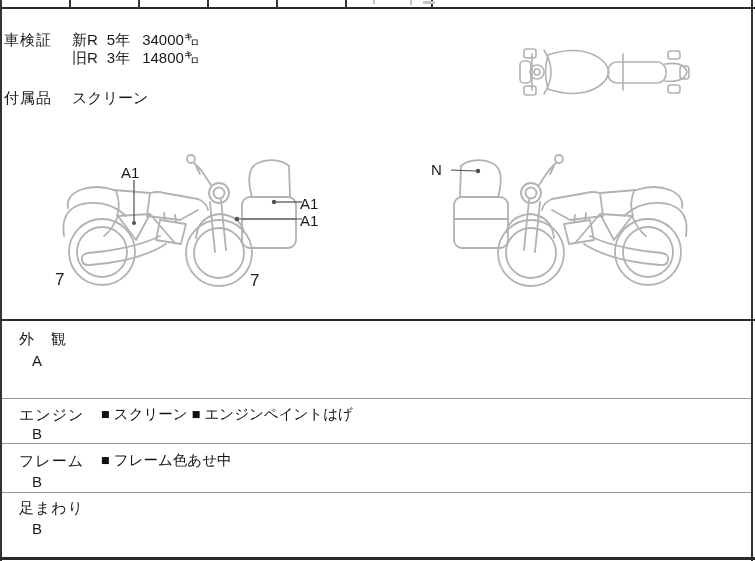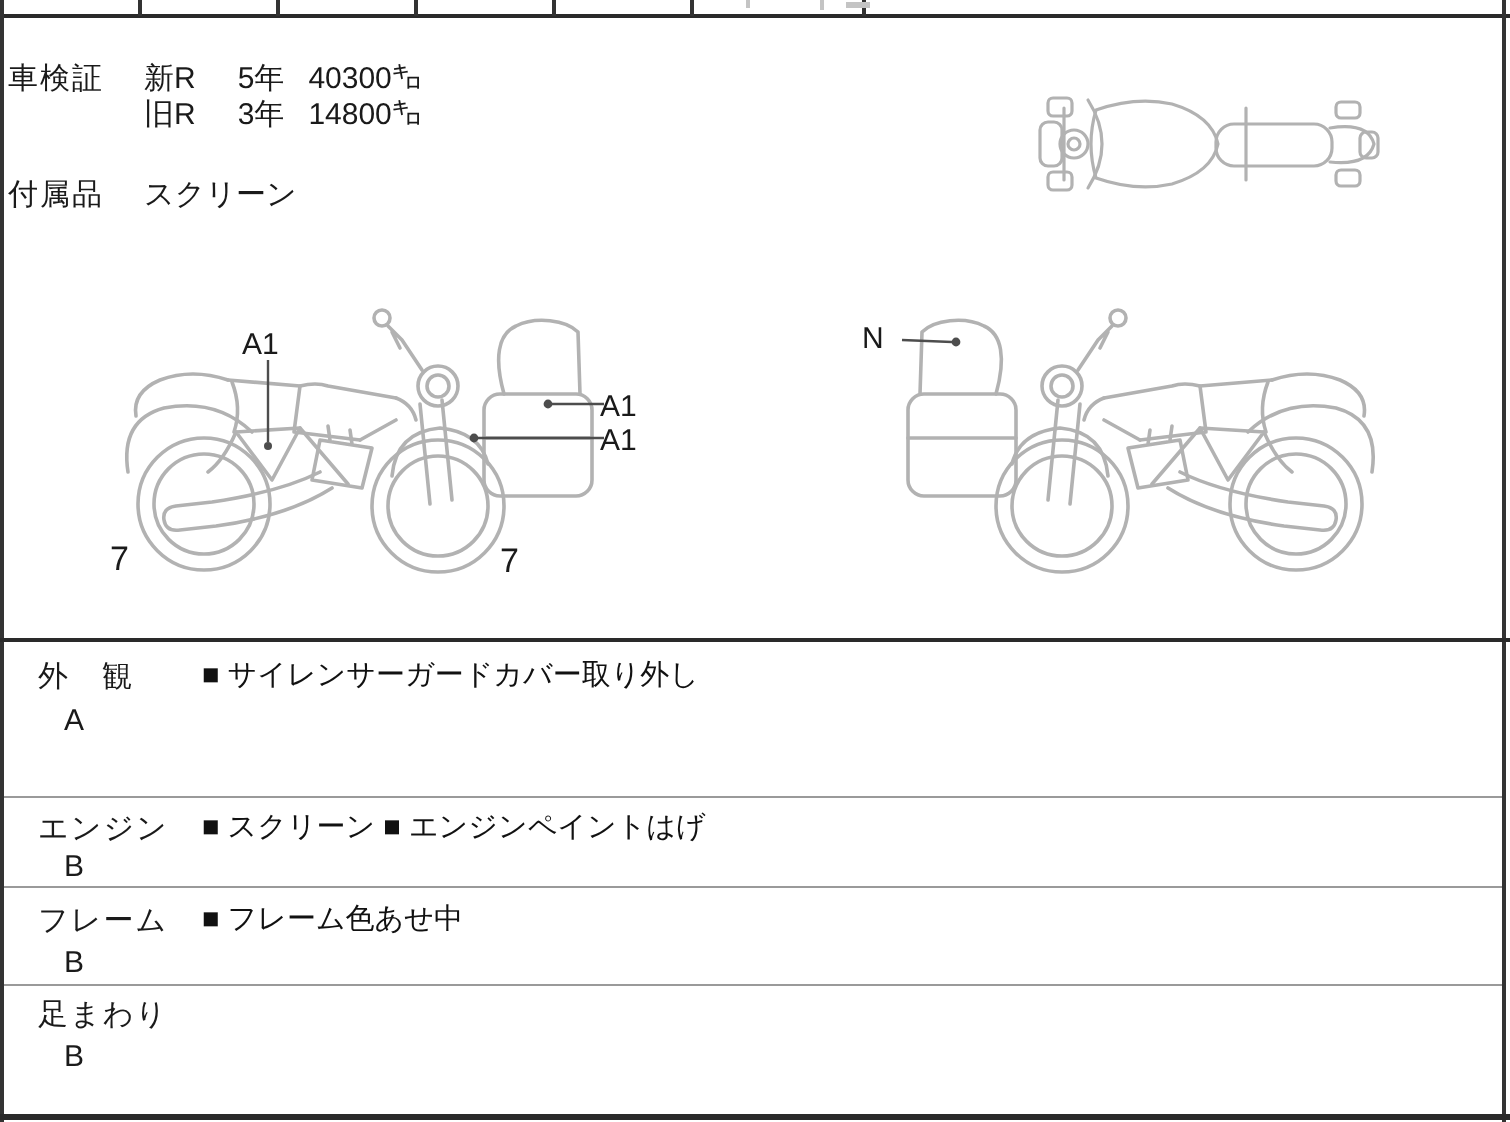"5年" .kv .yr { margin-left: 12px -> none }
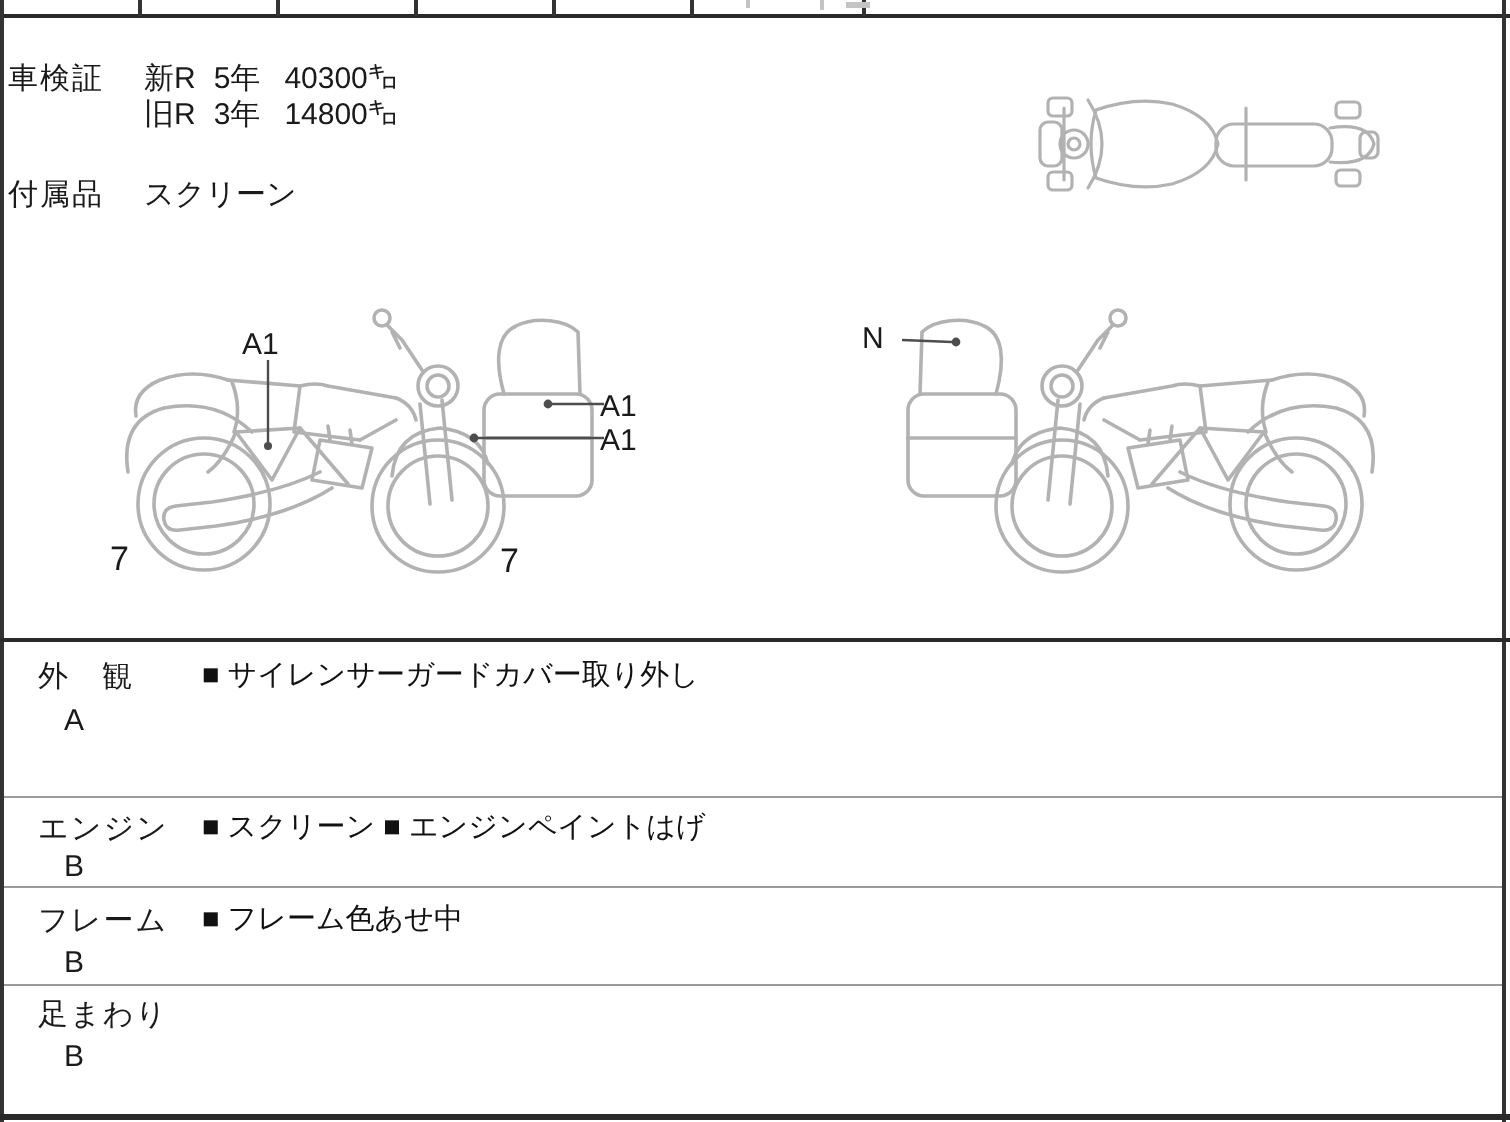"40300㌔" span { text: 40300 -> 34000 }
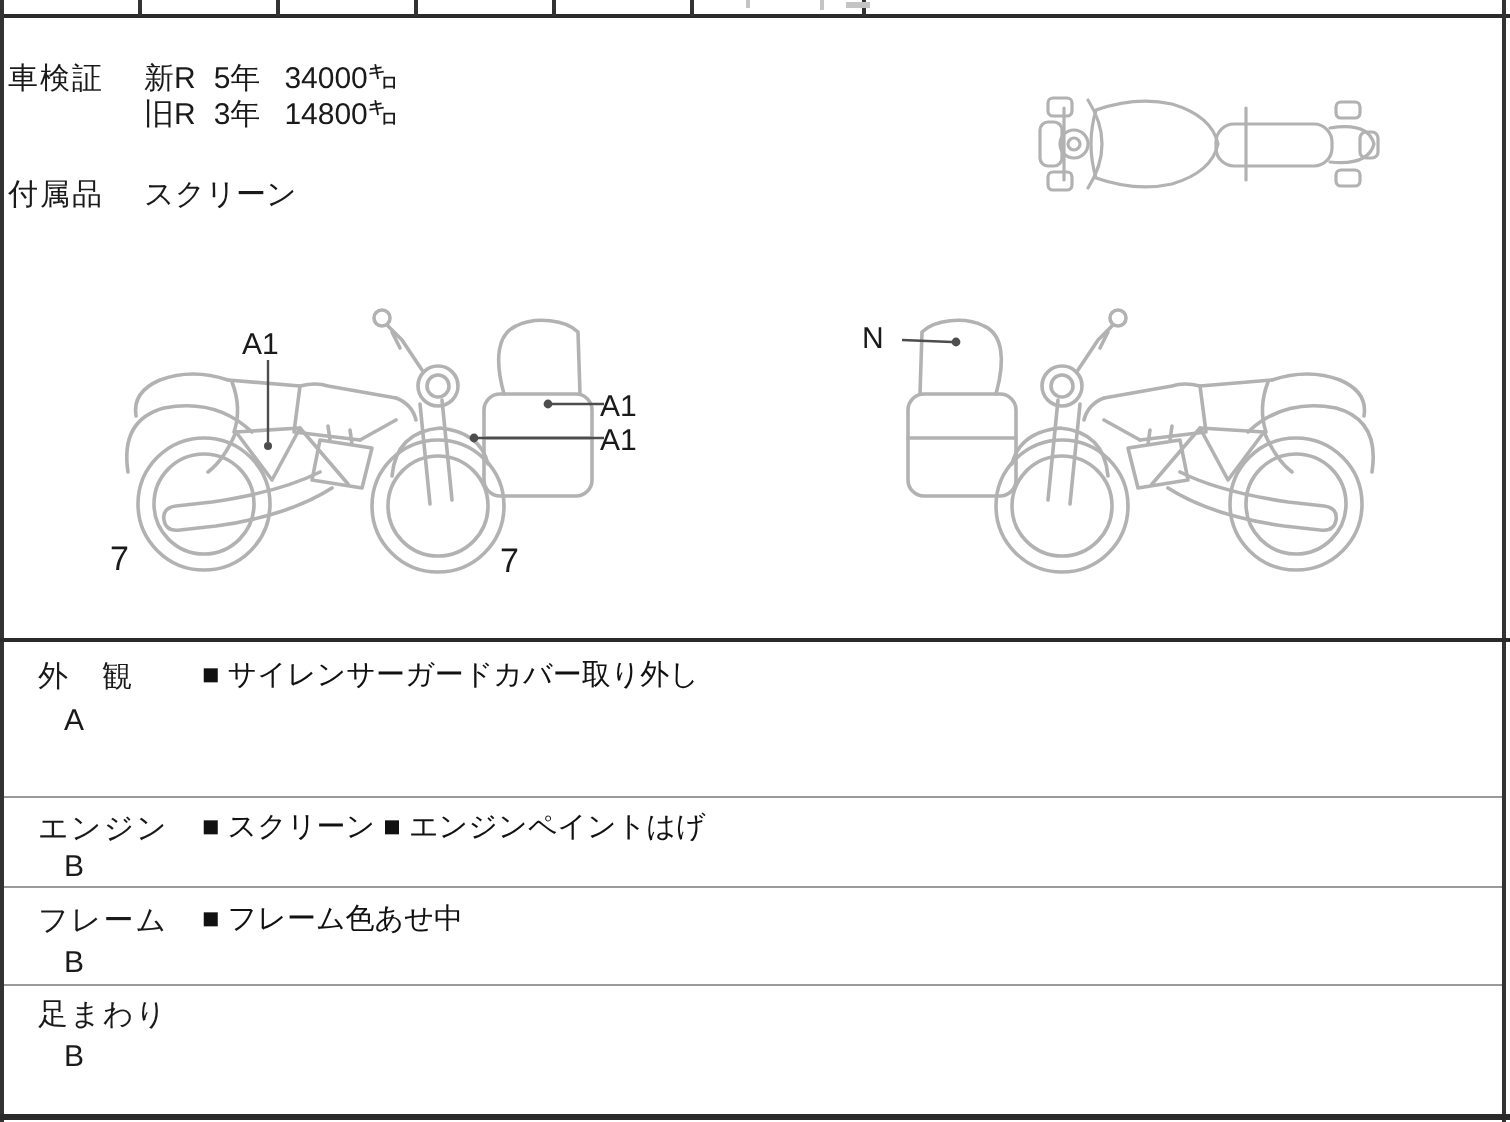"■ サイレンサーガードカバー取り外し" div.notes { html: <div>■ サイレンサーガードカバー取り外し</div> -> none }
